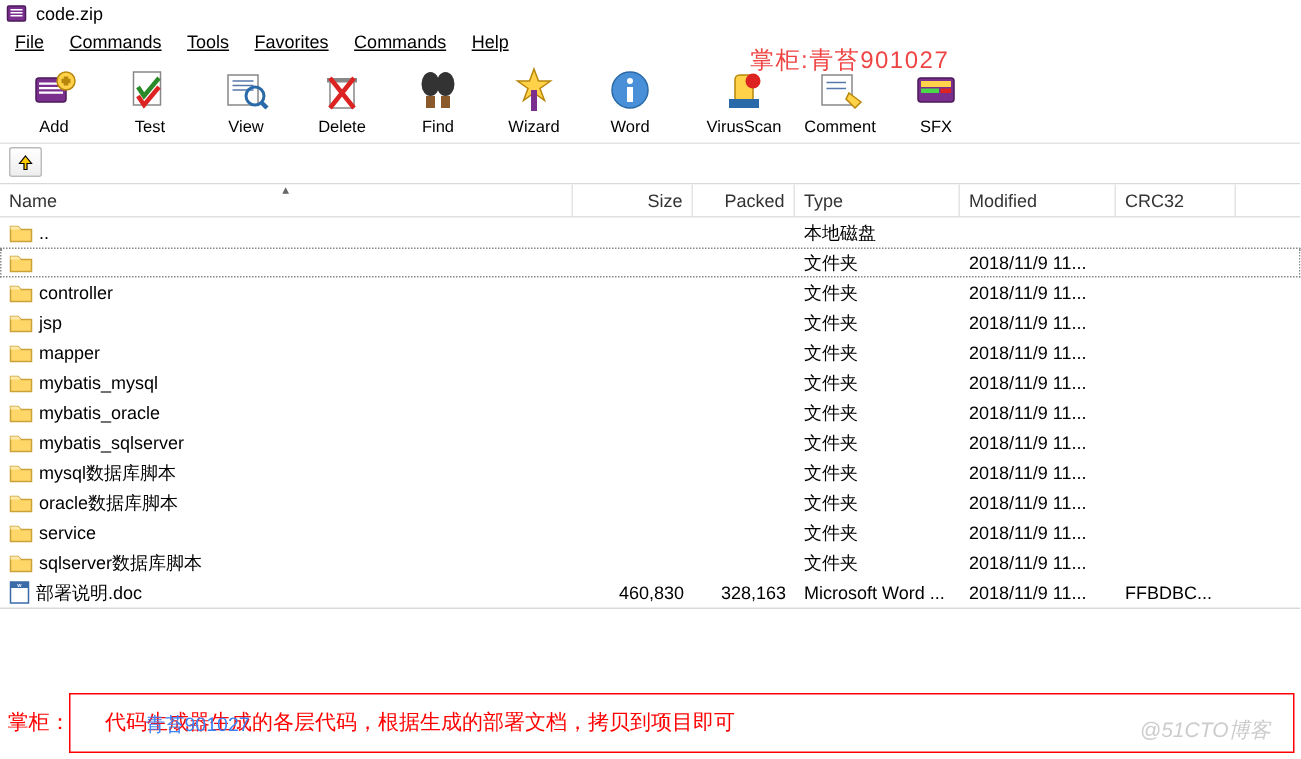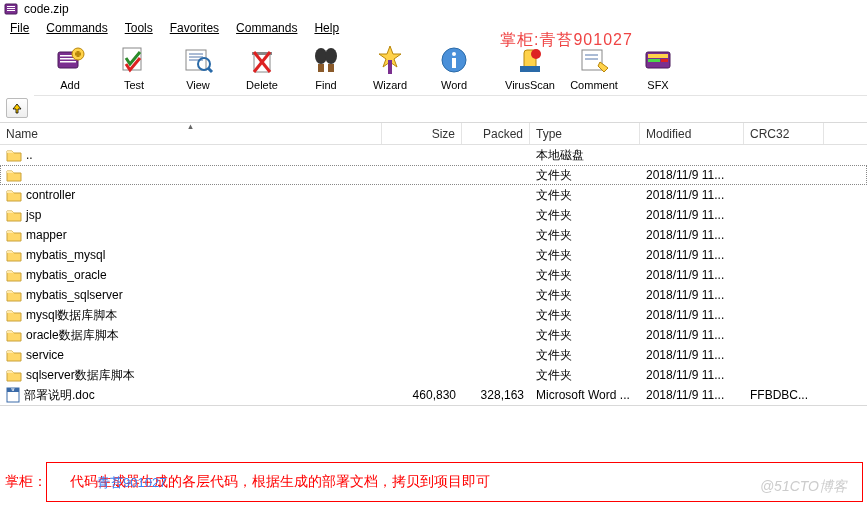"Add" .toolbar { margin-left: 34px -> none }
